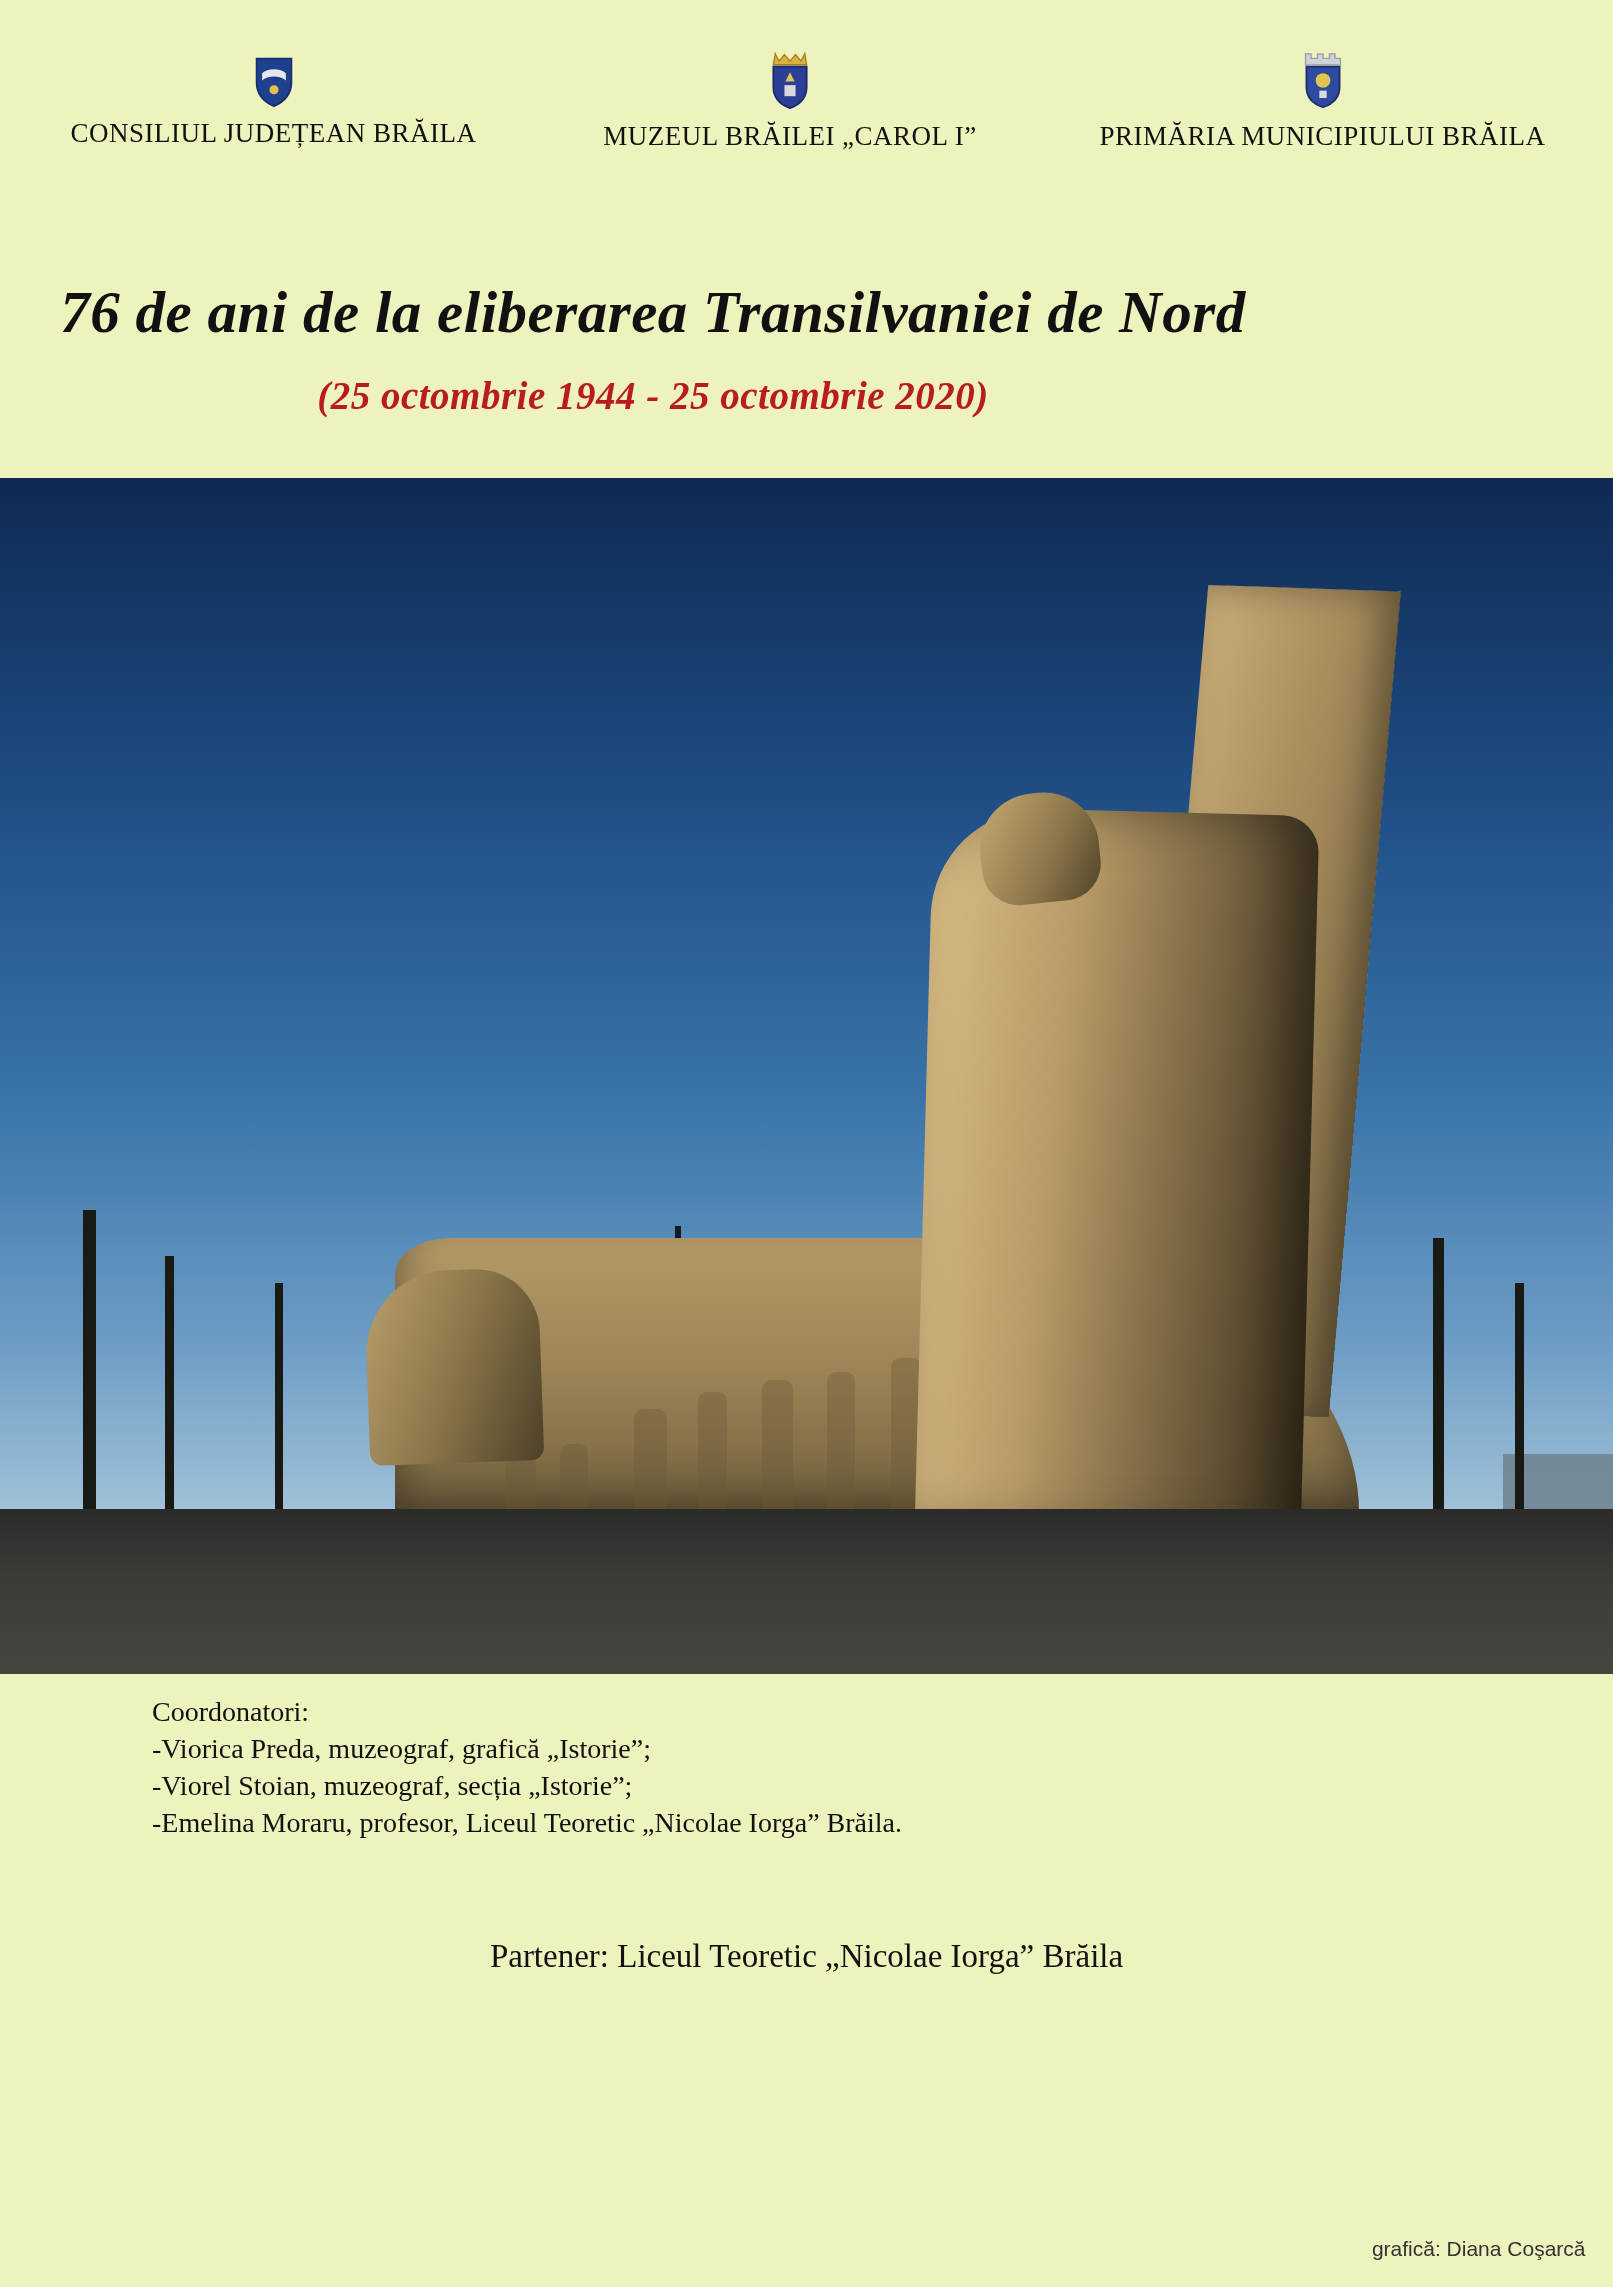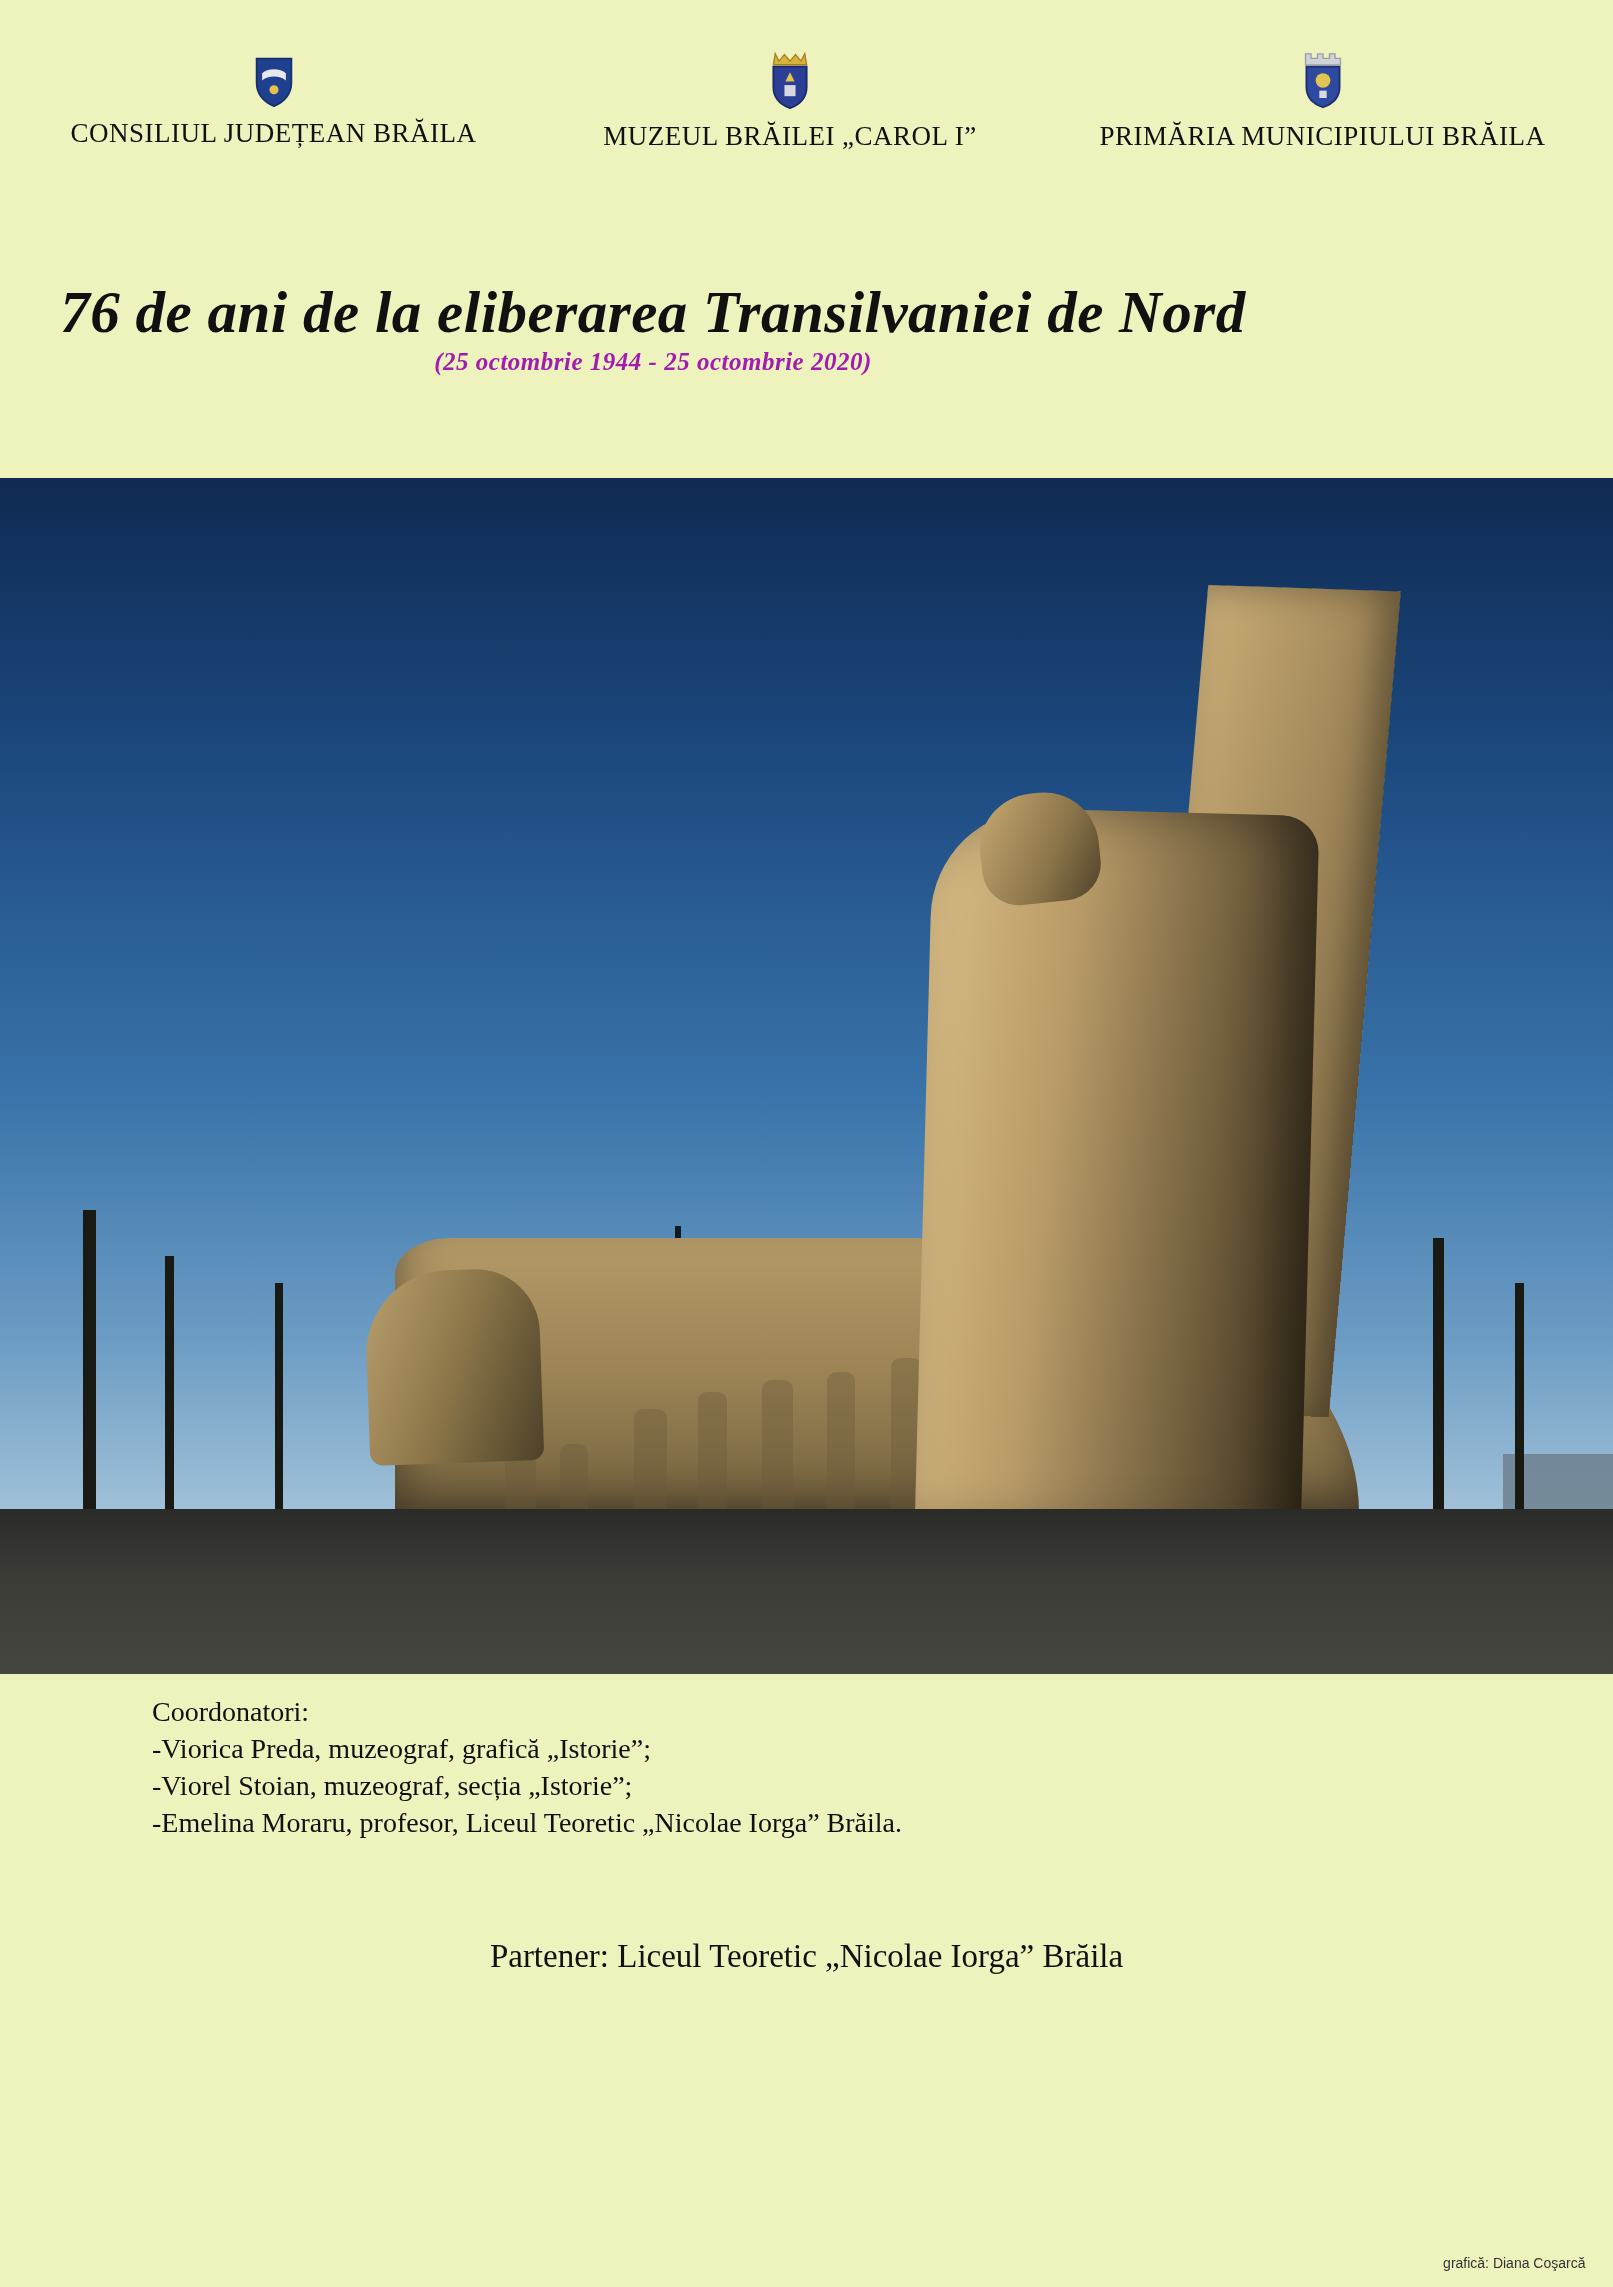"(25 octombrie 1944 - 25" .title-sub { color: #a21caf -> #b91c1c; font-size: 25px -> 39px; margin-top: 3px -> 28px }
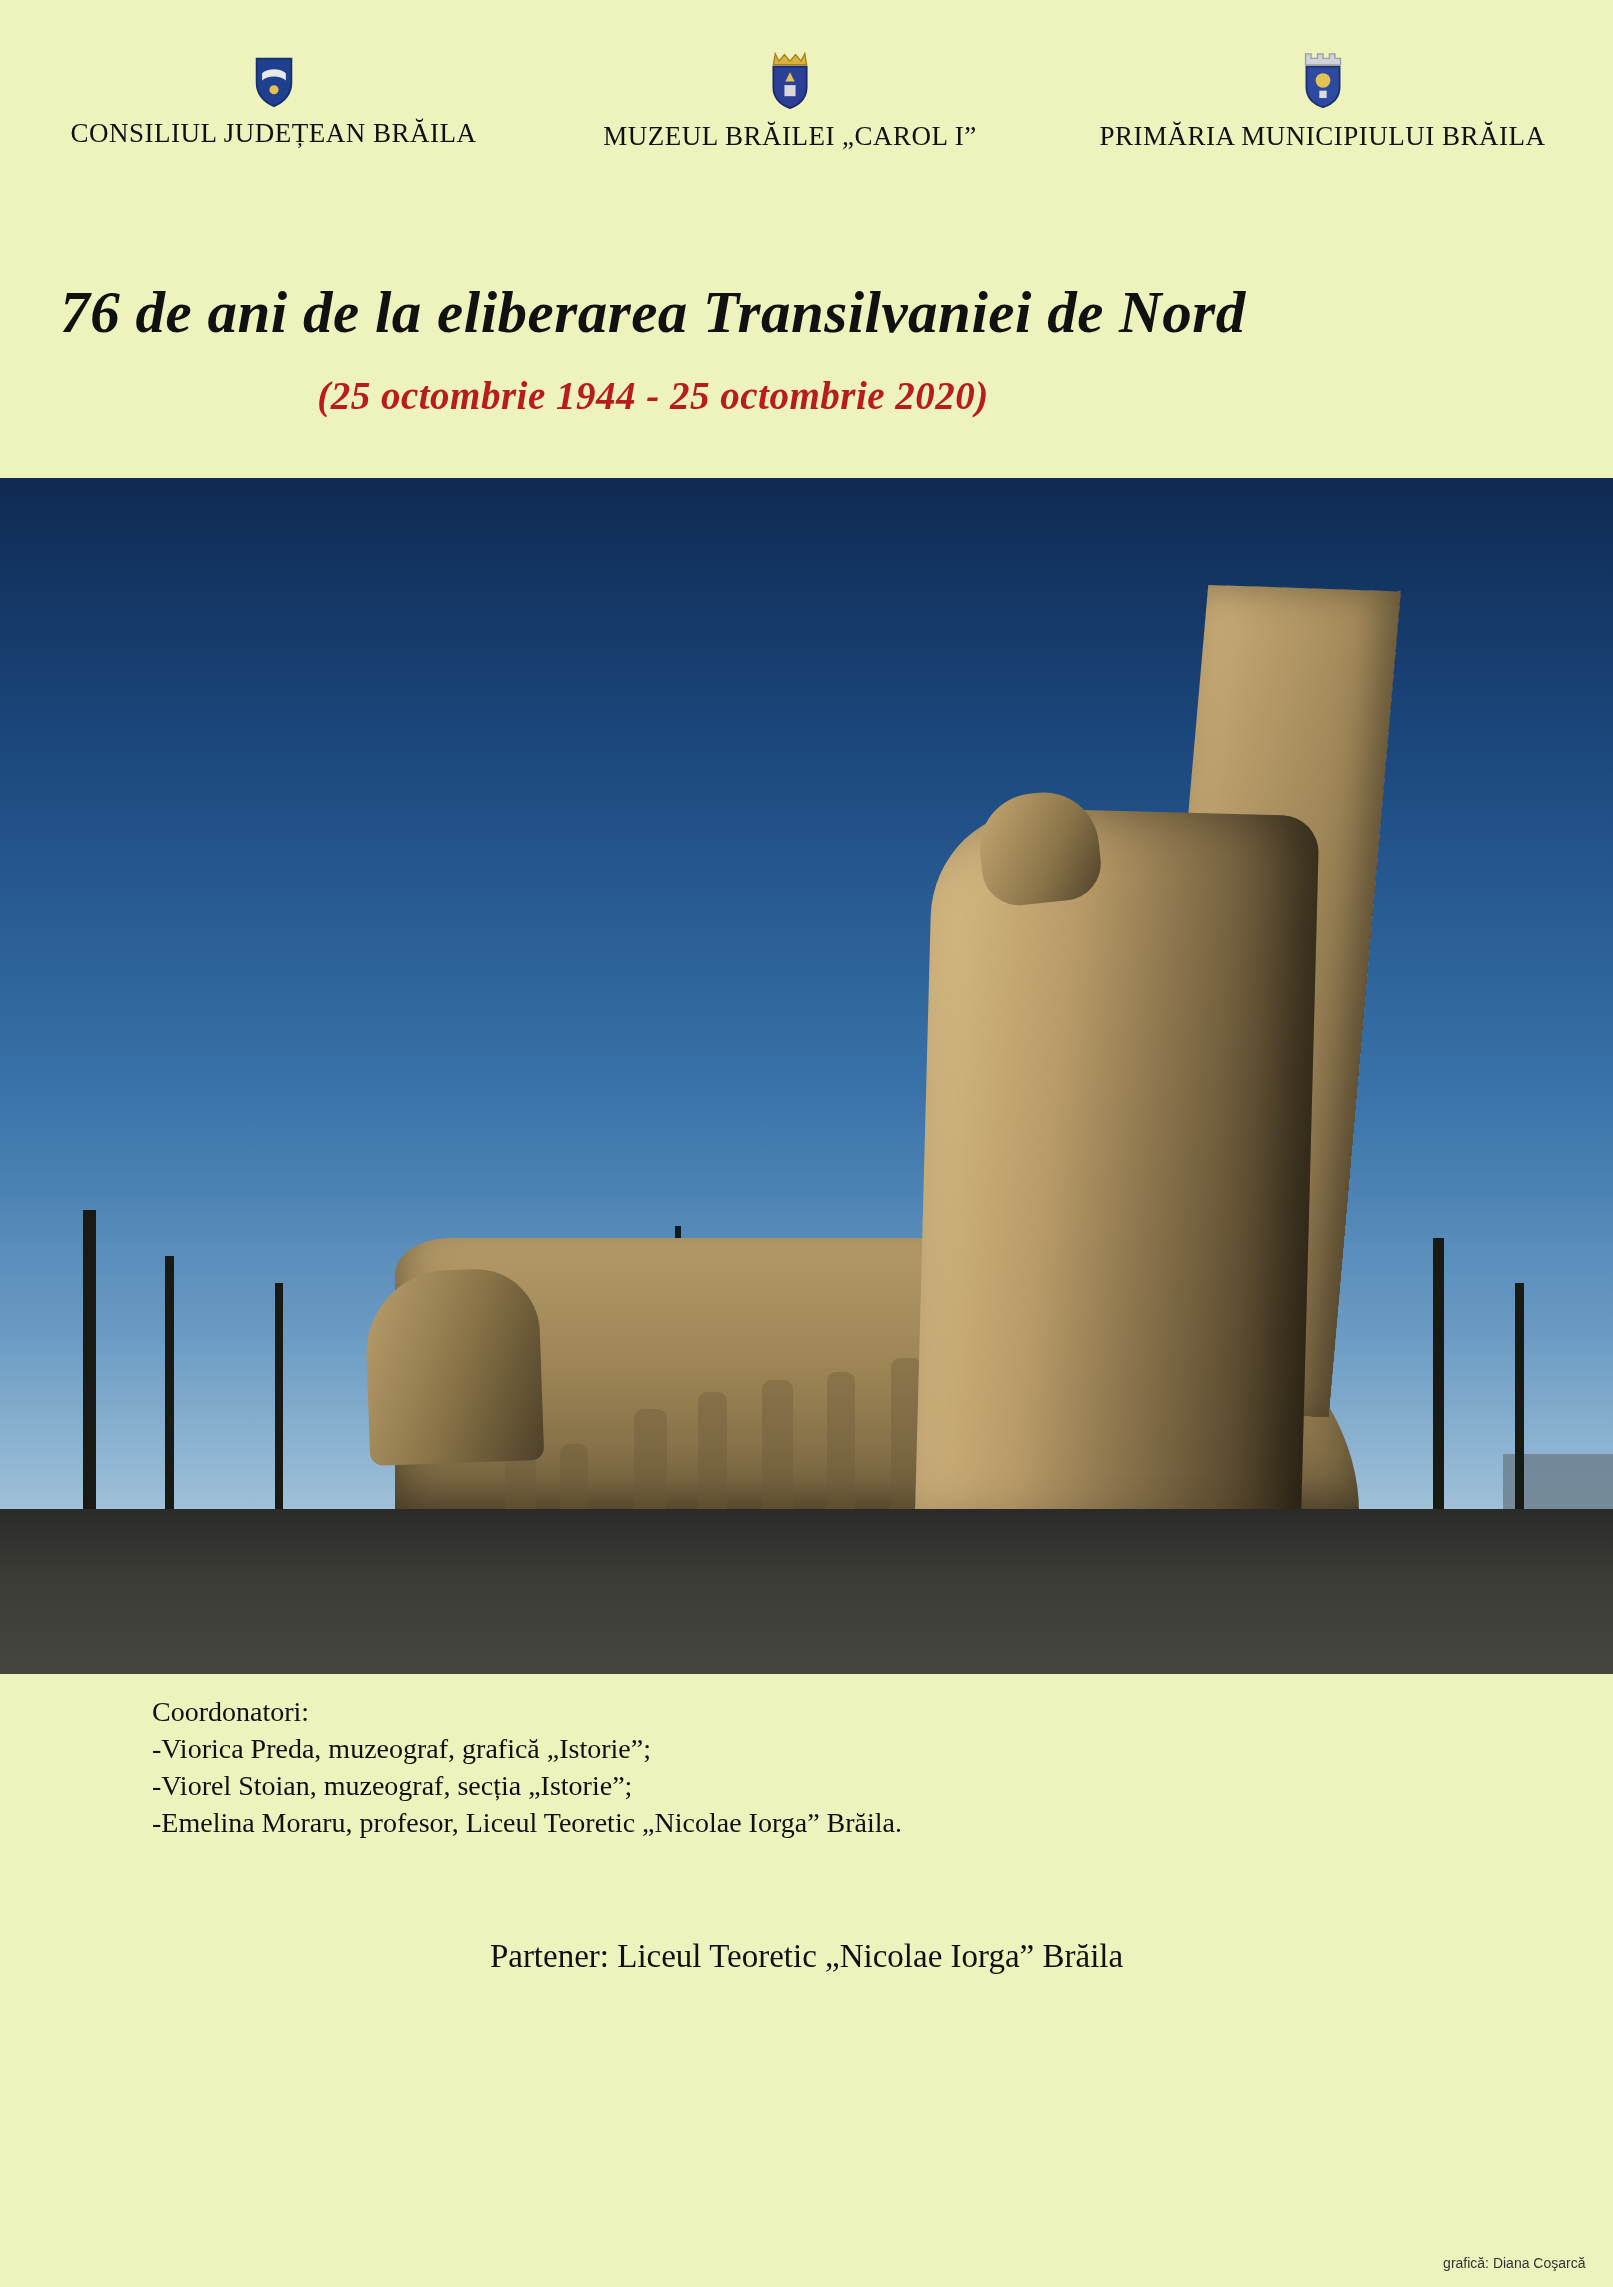"grafică: Diana Coşarcă" .graphic-credit { bottom: 17px -> 27px; font-size: 14px -> 21px }
